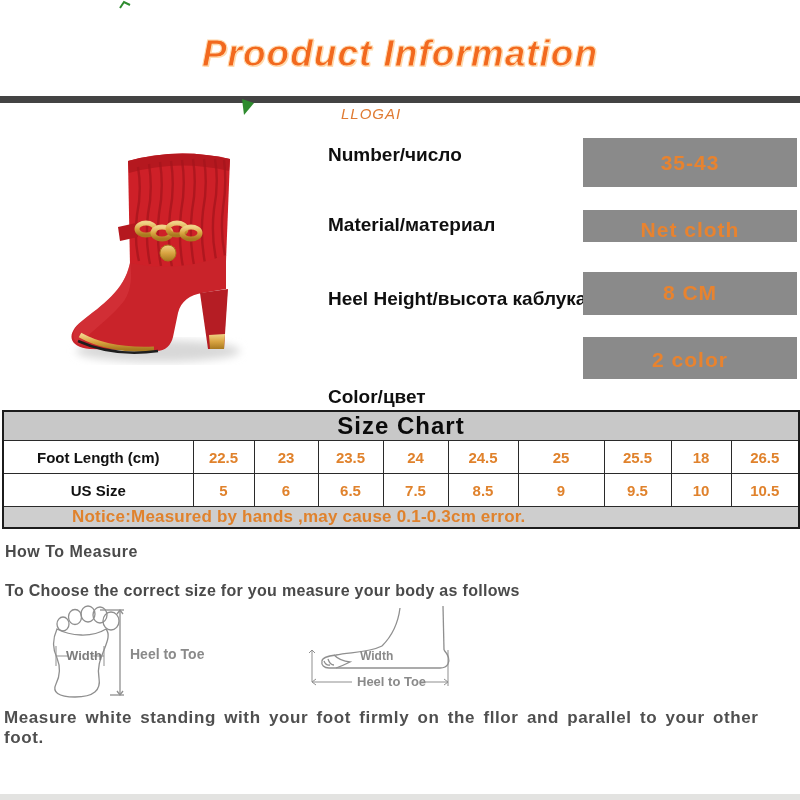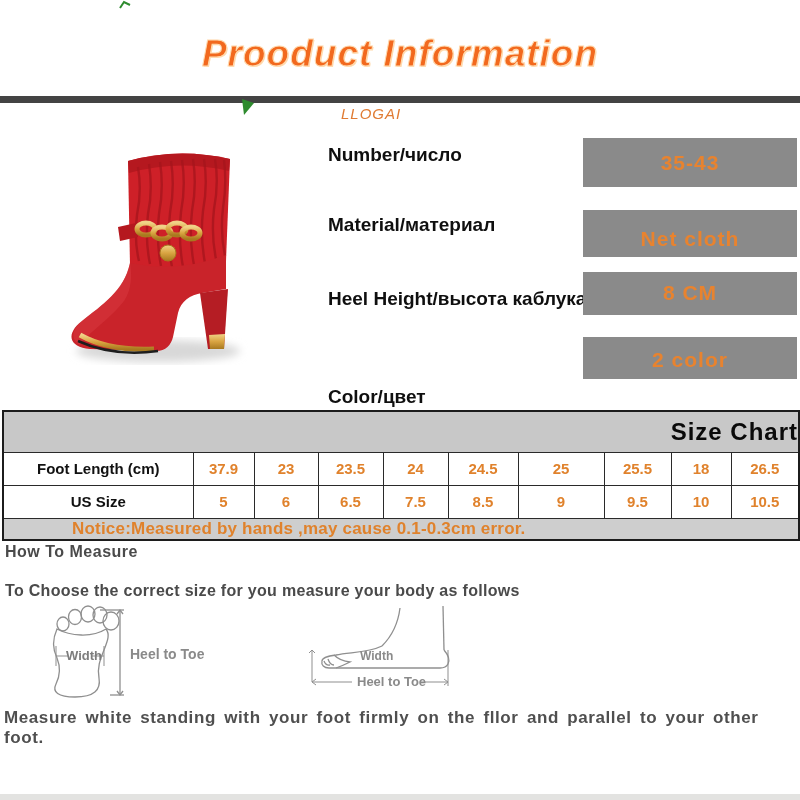"Net cloth" #box-material { align-items: none -> flex-end; height: 47px -> 32px }
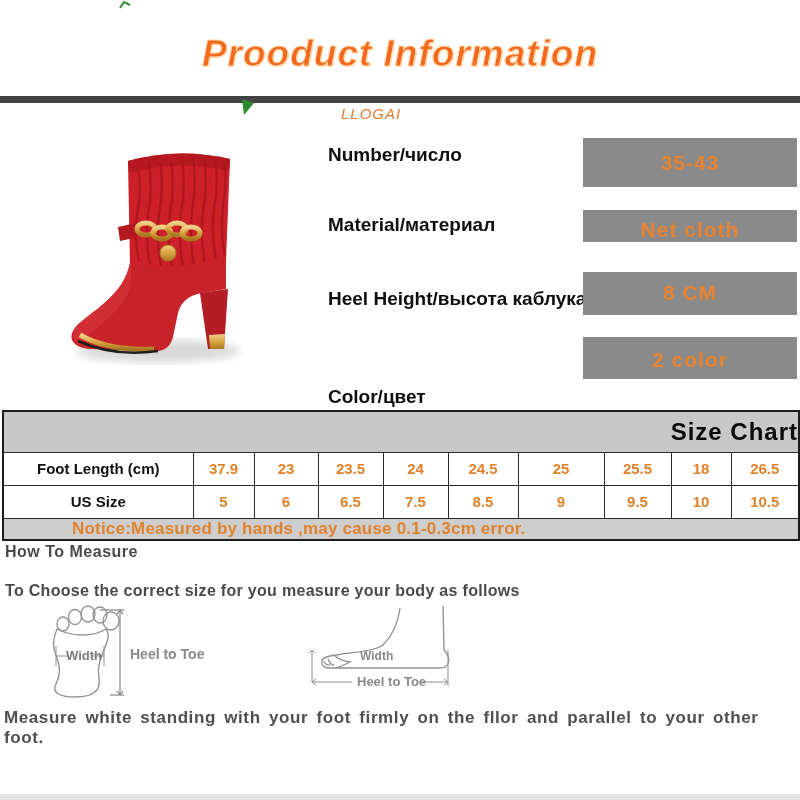"Size Chart" .size-table .chart-title-cell { height: 41px -> 29px; text-align: right -> none }
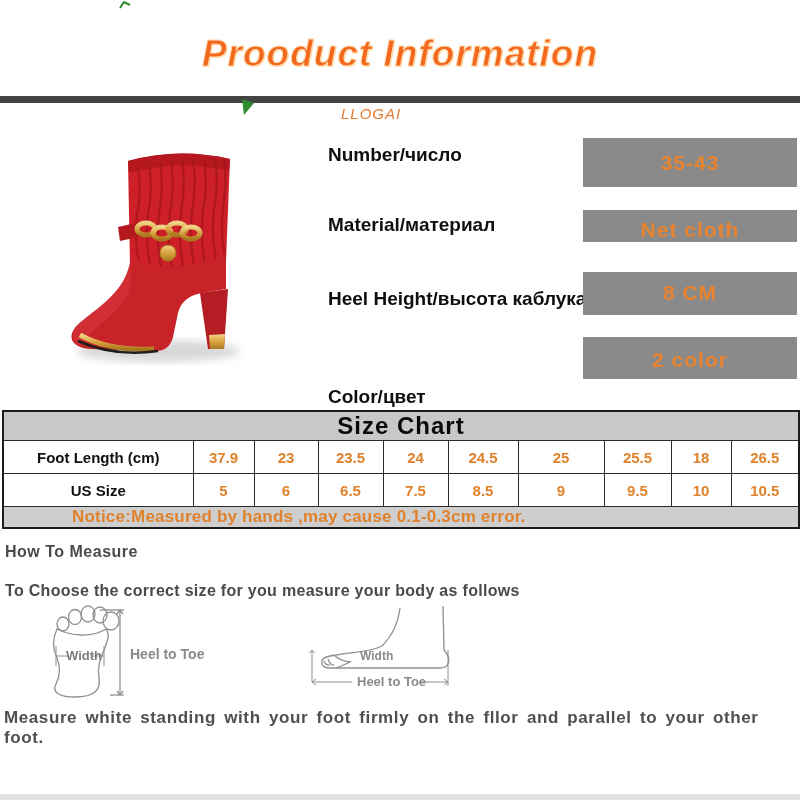"37.9" td.val-orange { text: 37.9 -> 22.5 }
